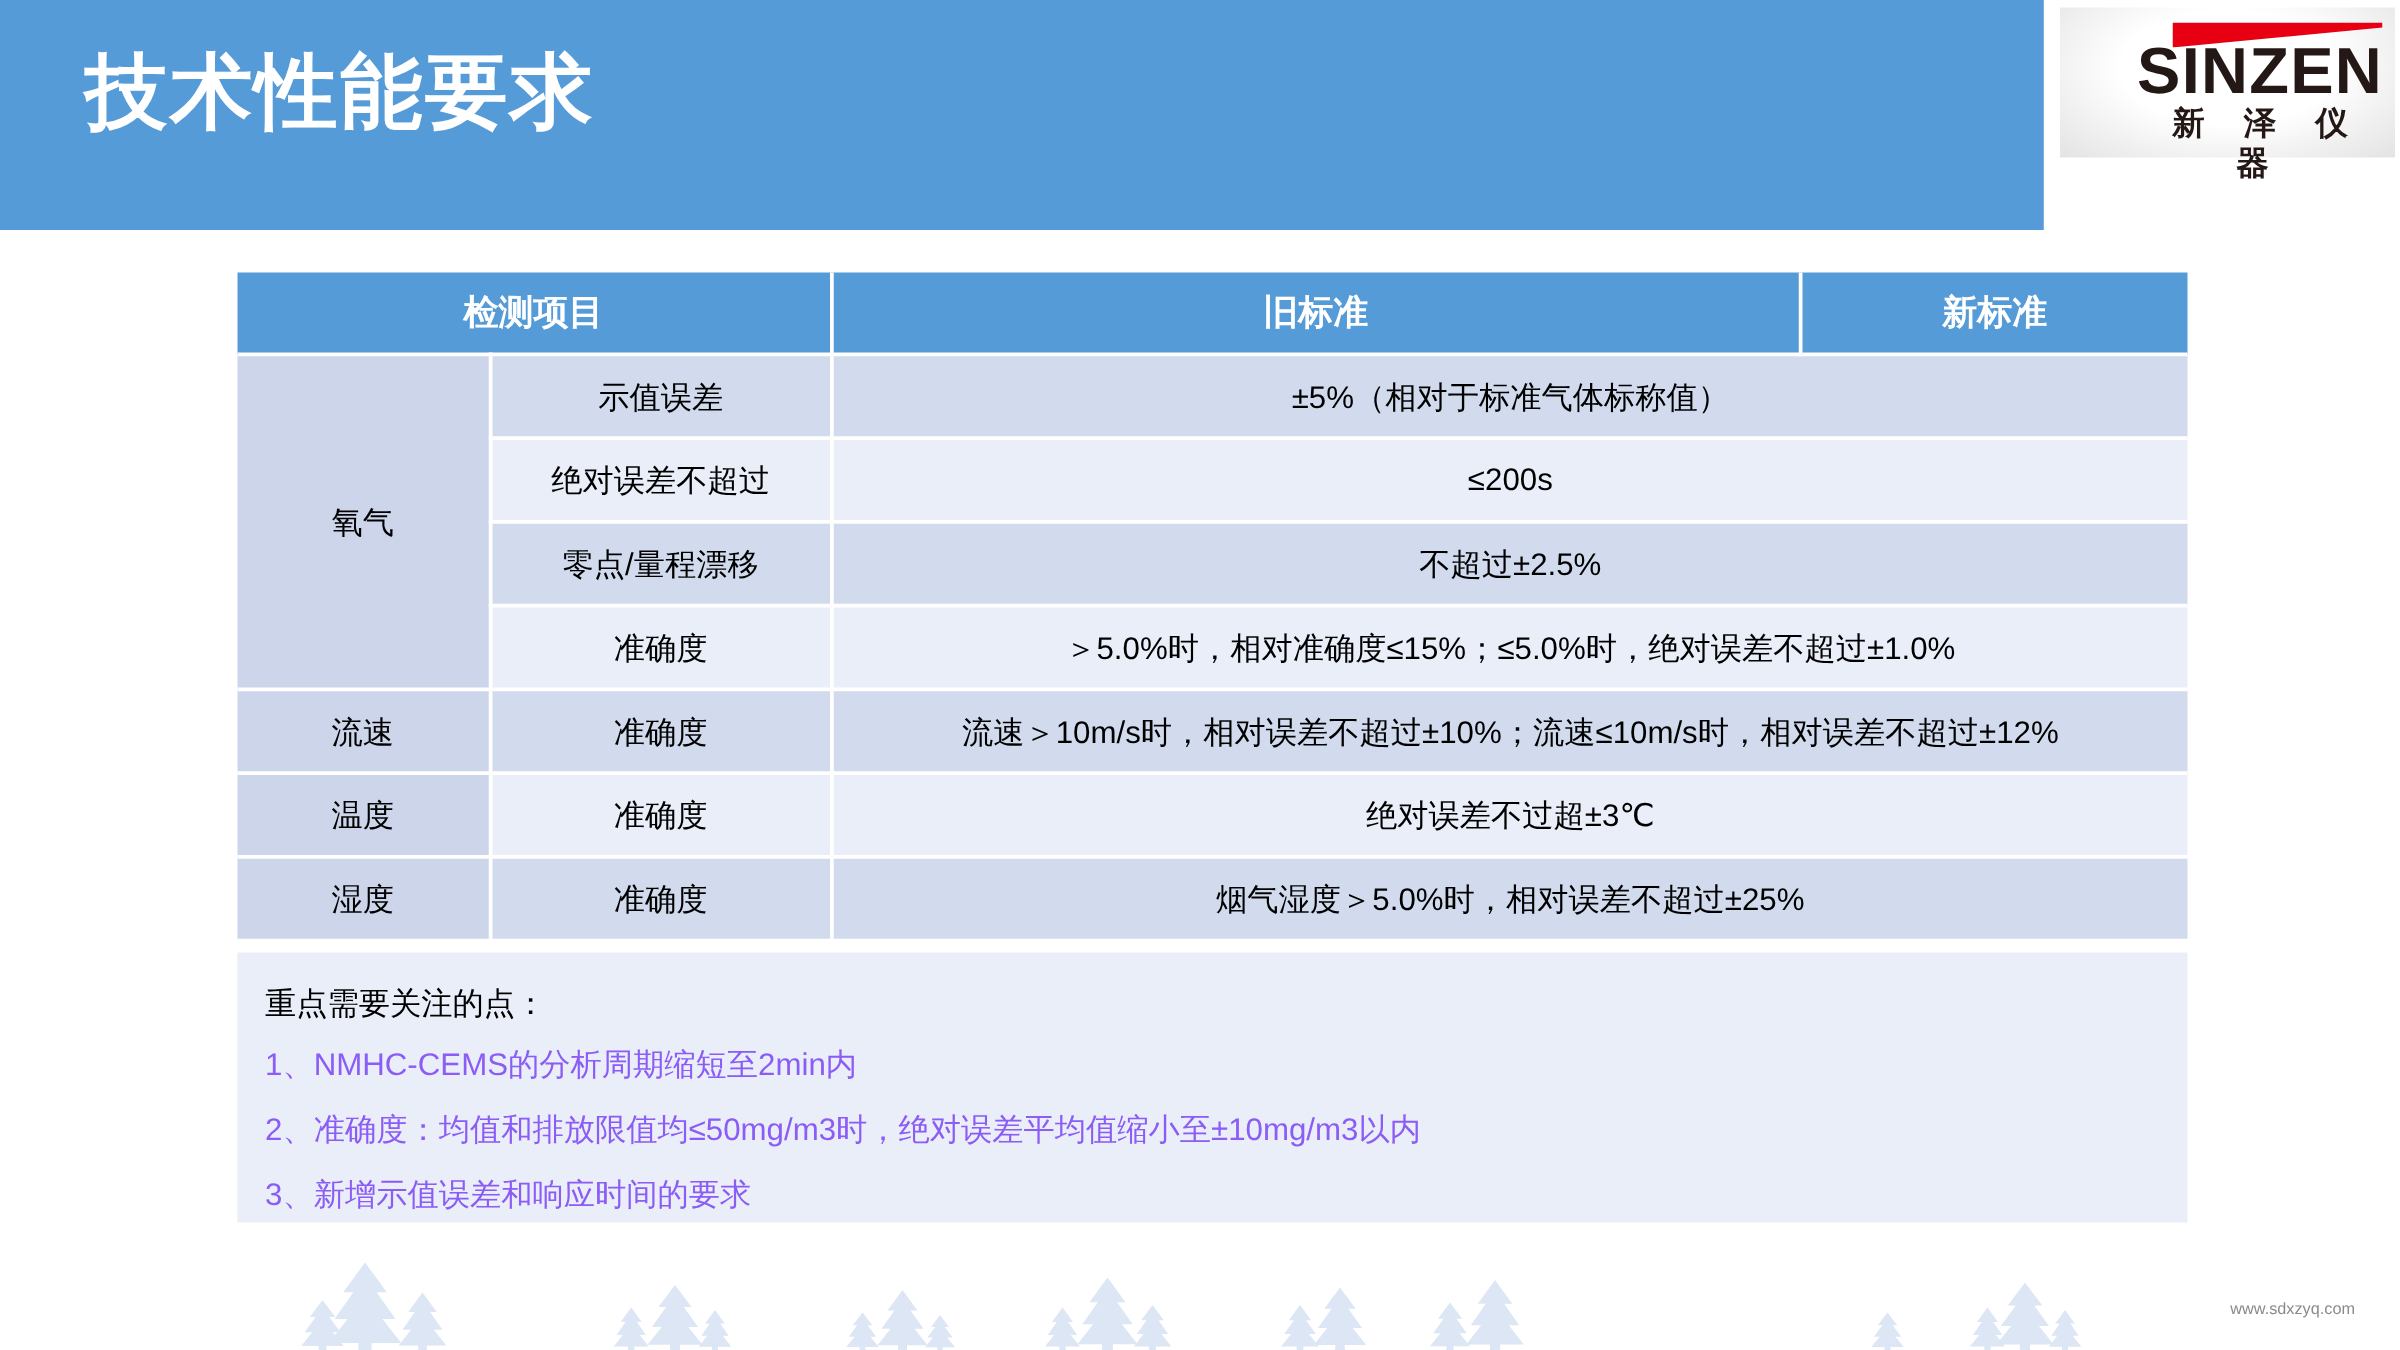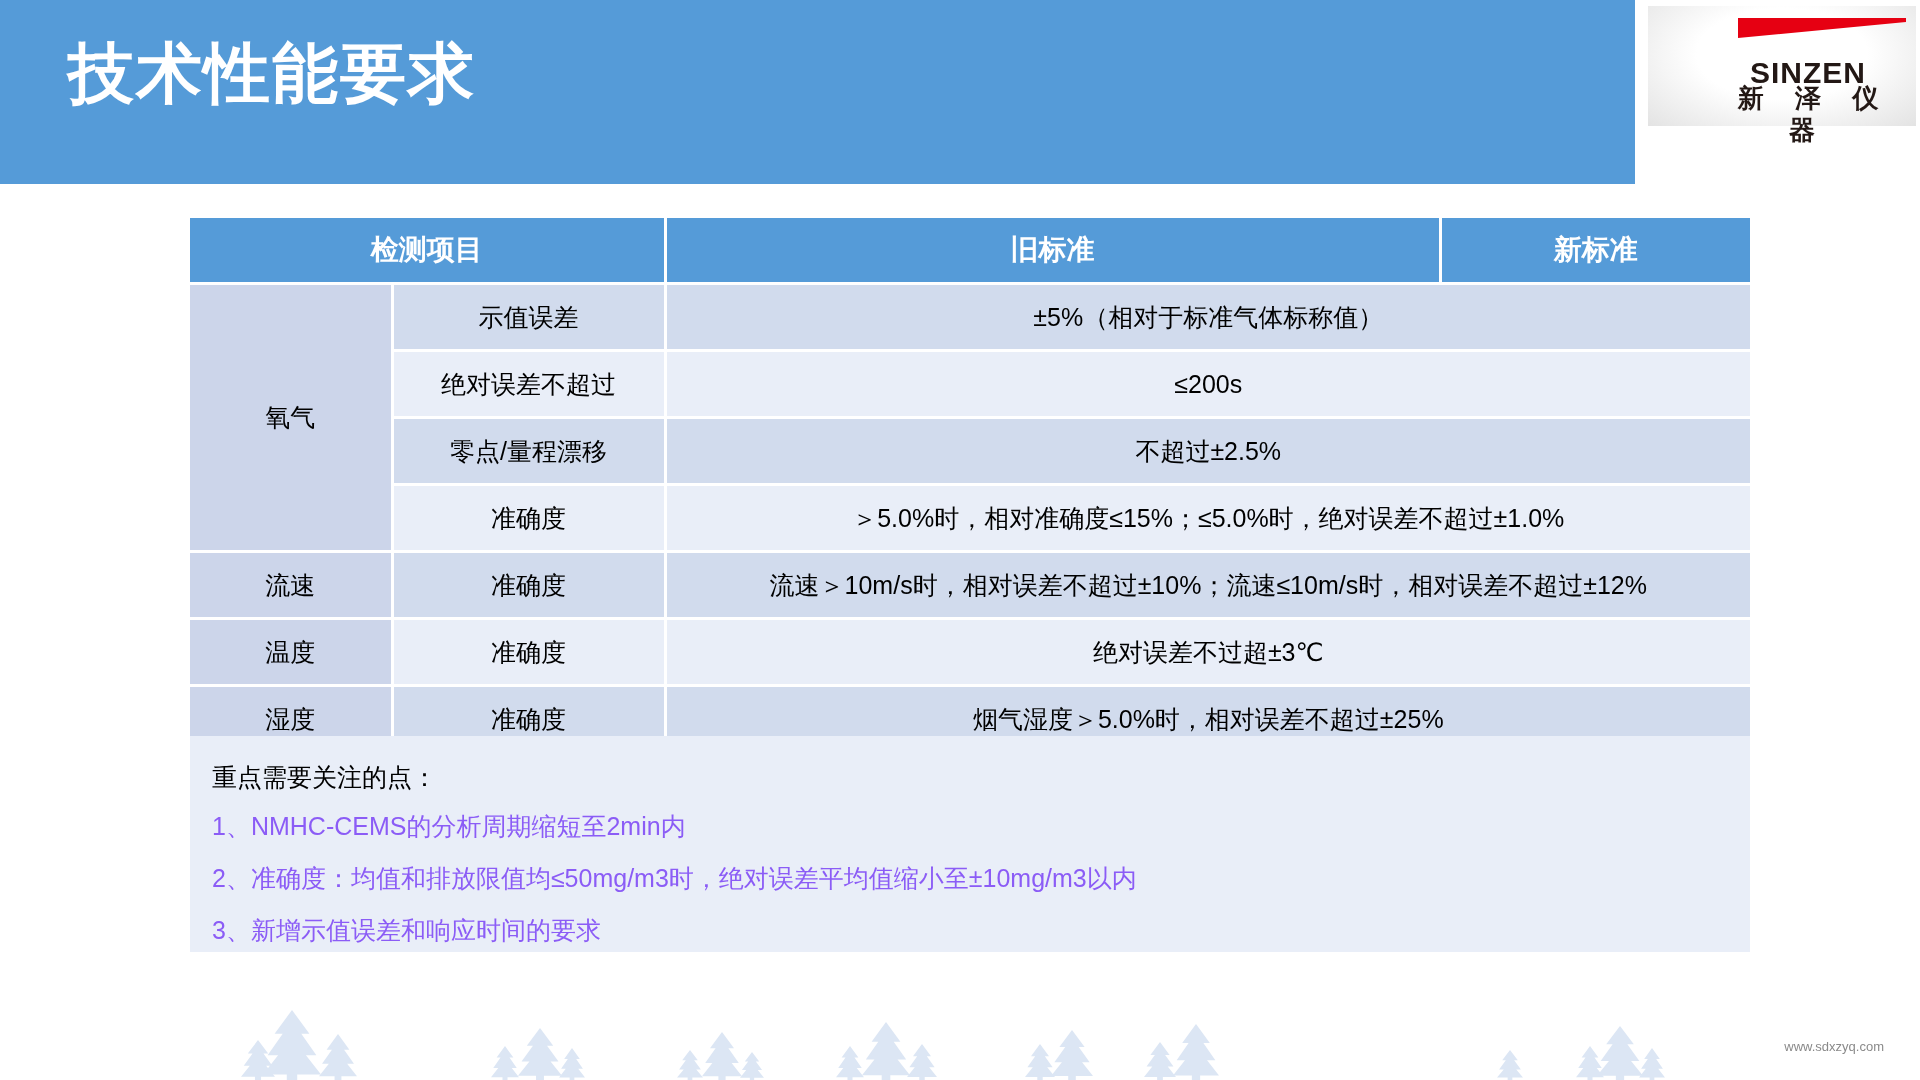"SINZEN" .logo-en { font-size: 30px -> 52px; margin-top: 16px -> none }
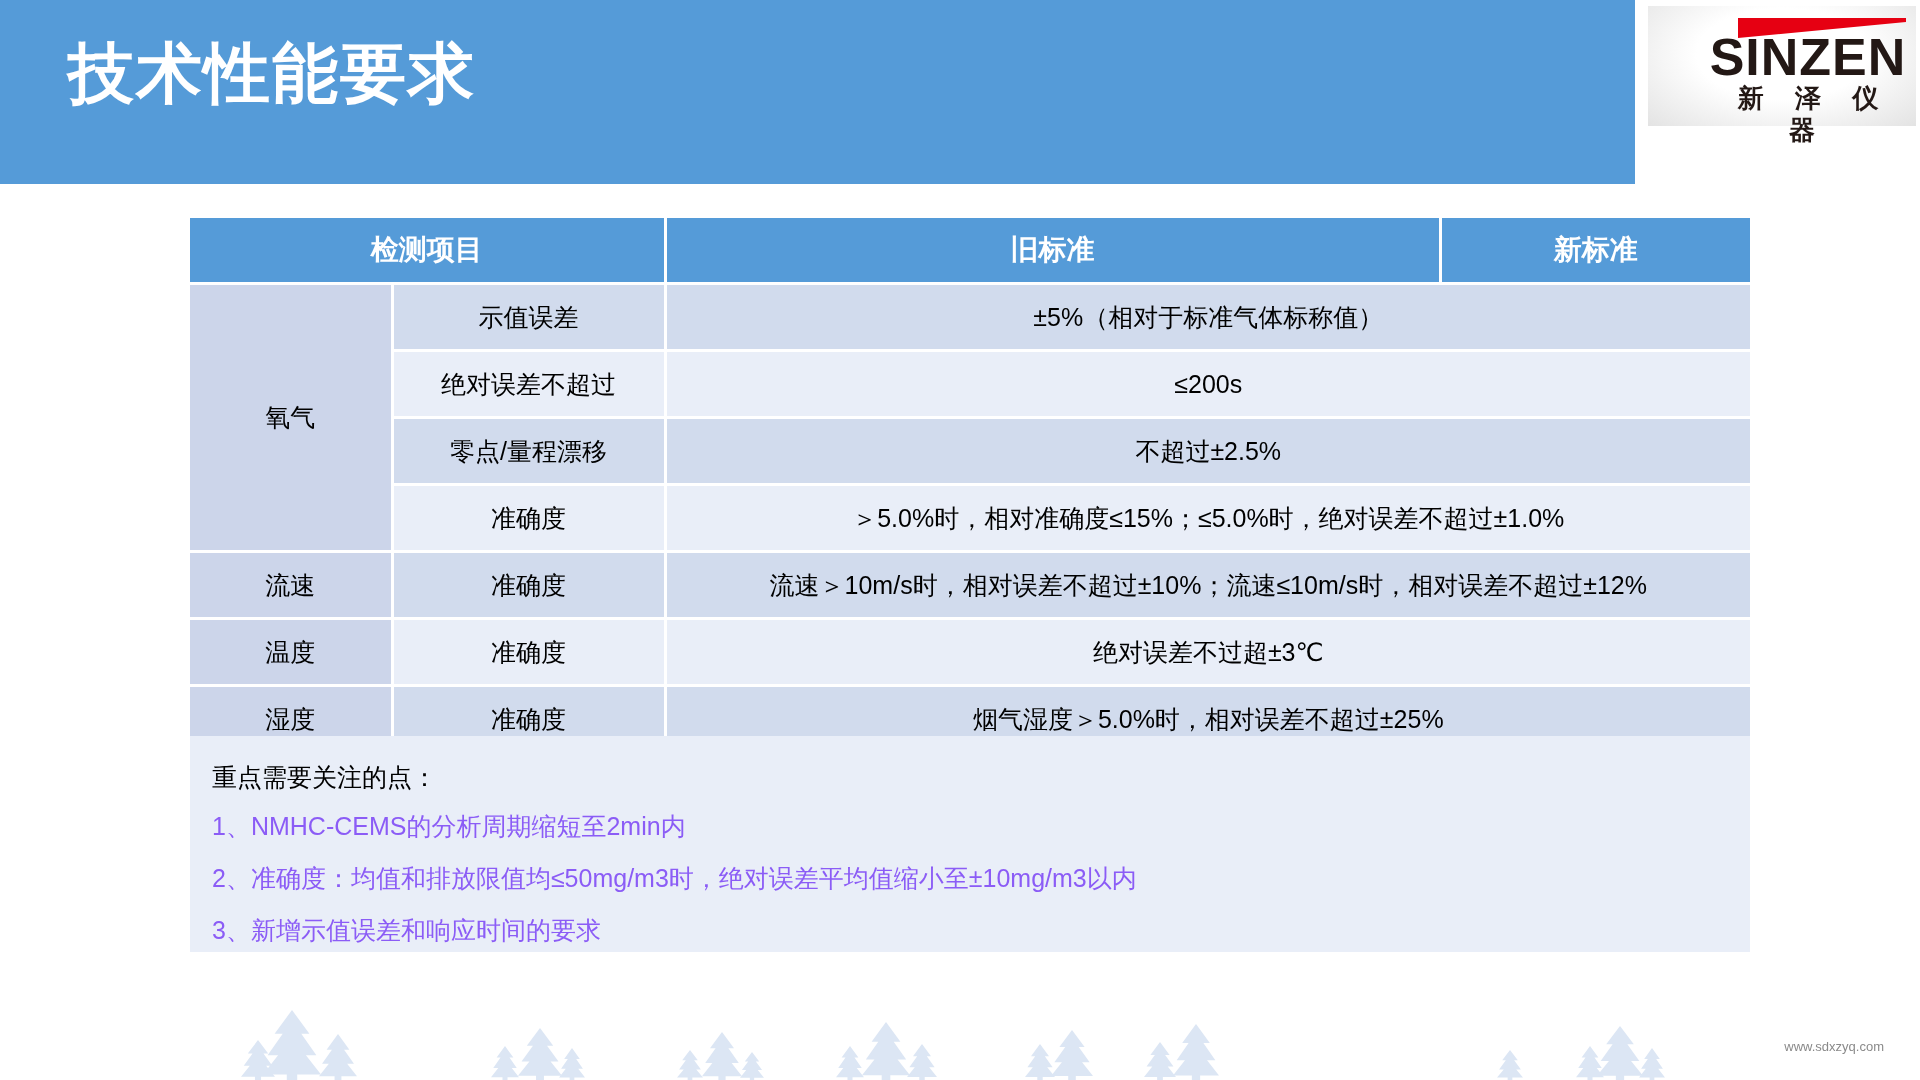"重点需要关注的点：" .notes { top: 736px -> 762px }
